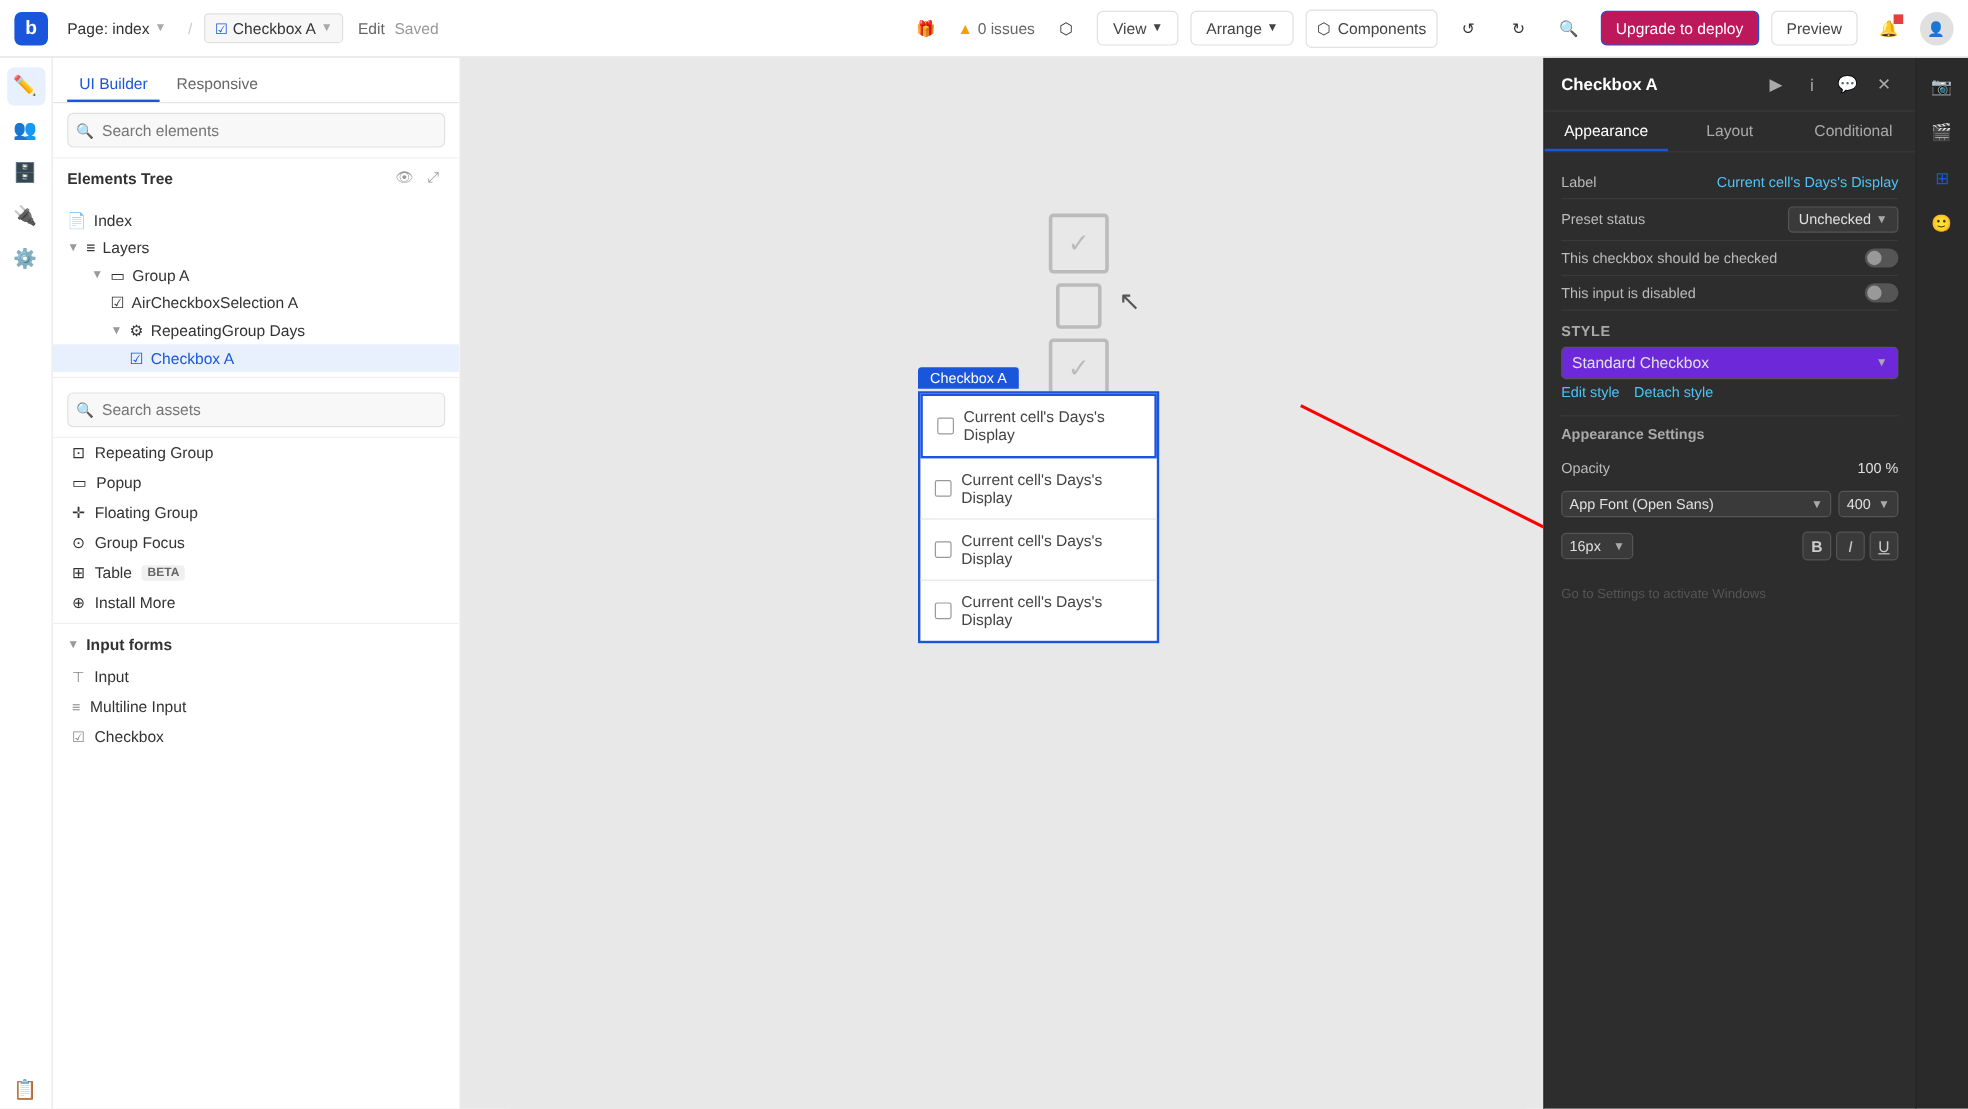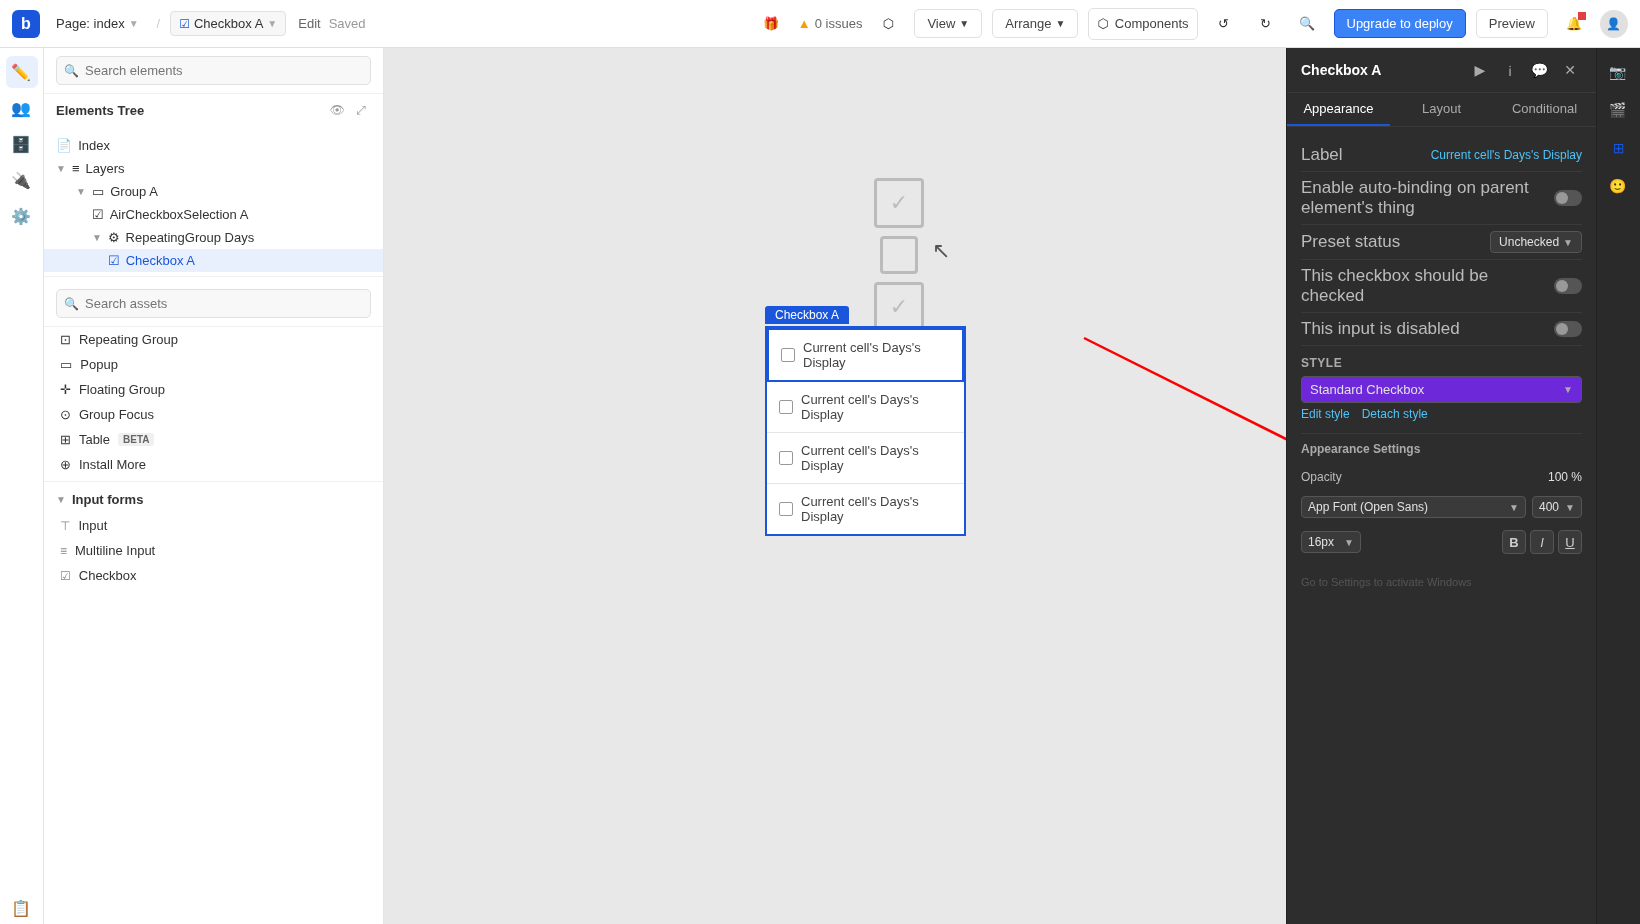"Upgrade to deploy" .topbar-btn-primary { background: #3b82f6 -> #be185d }
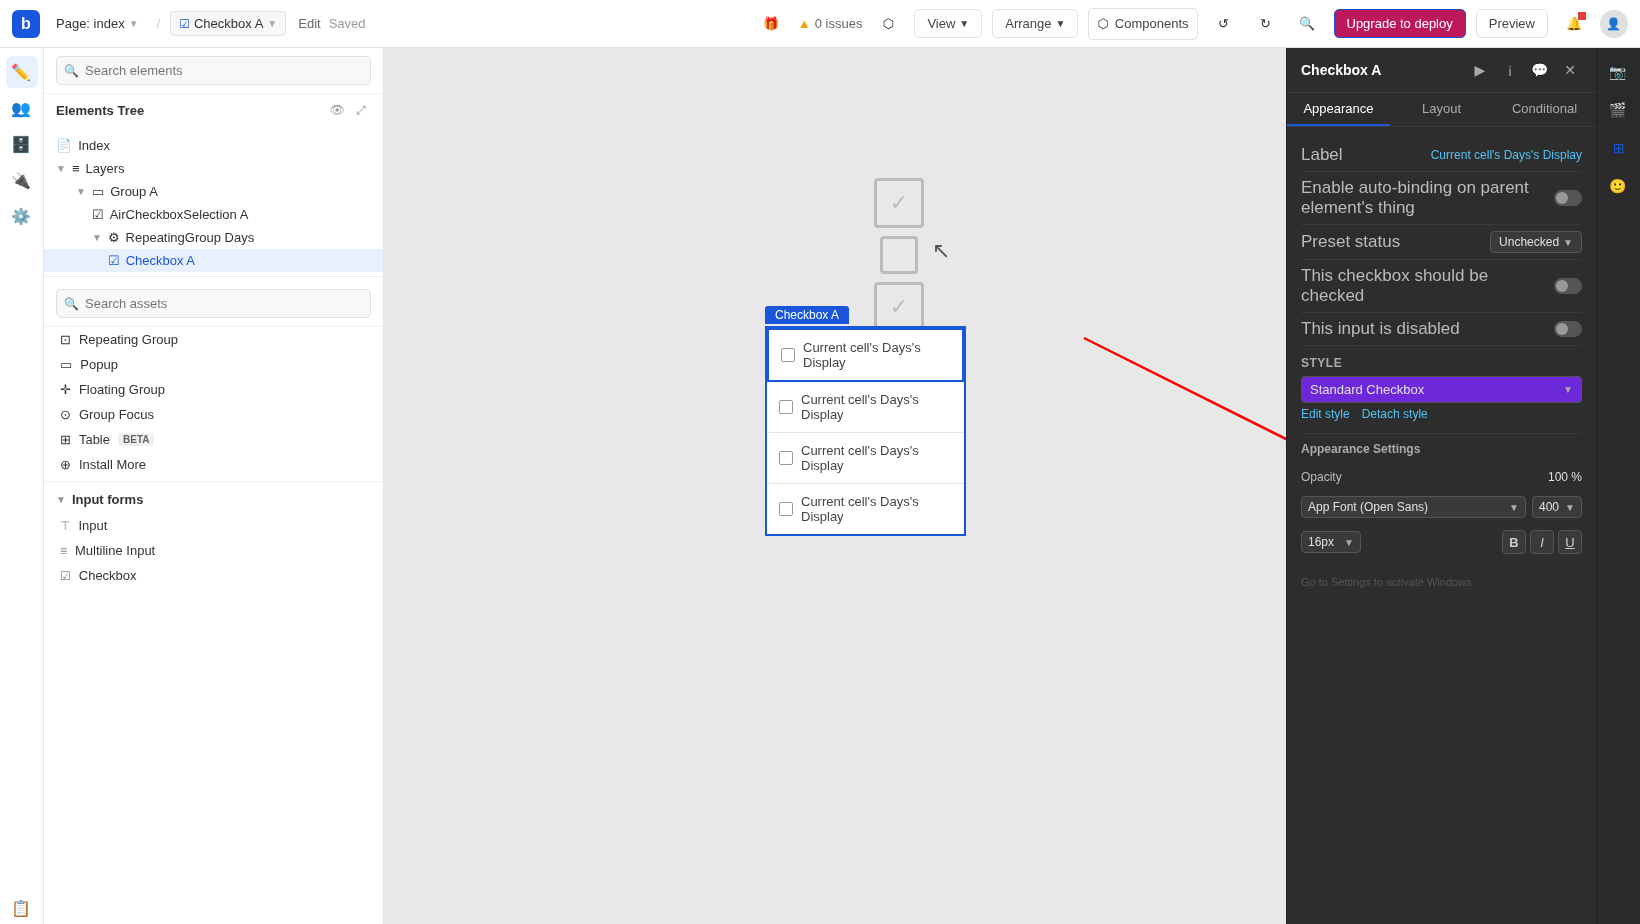"UI Builder" div.sidebar-tabs { html: none -> <div> <div>UI Builder</div> <div>Responsive</div> </div> }
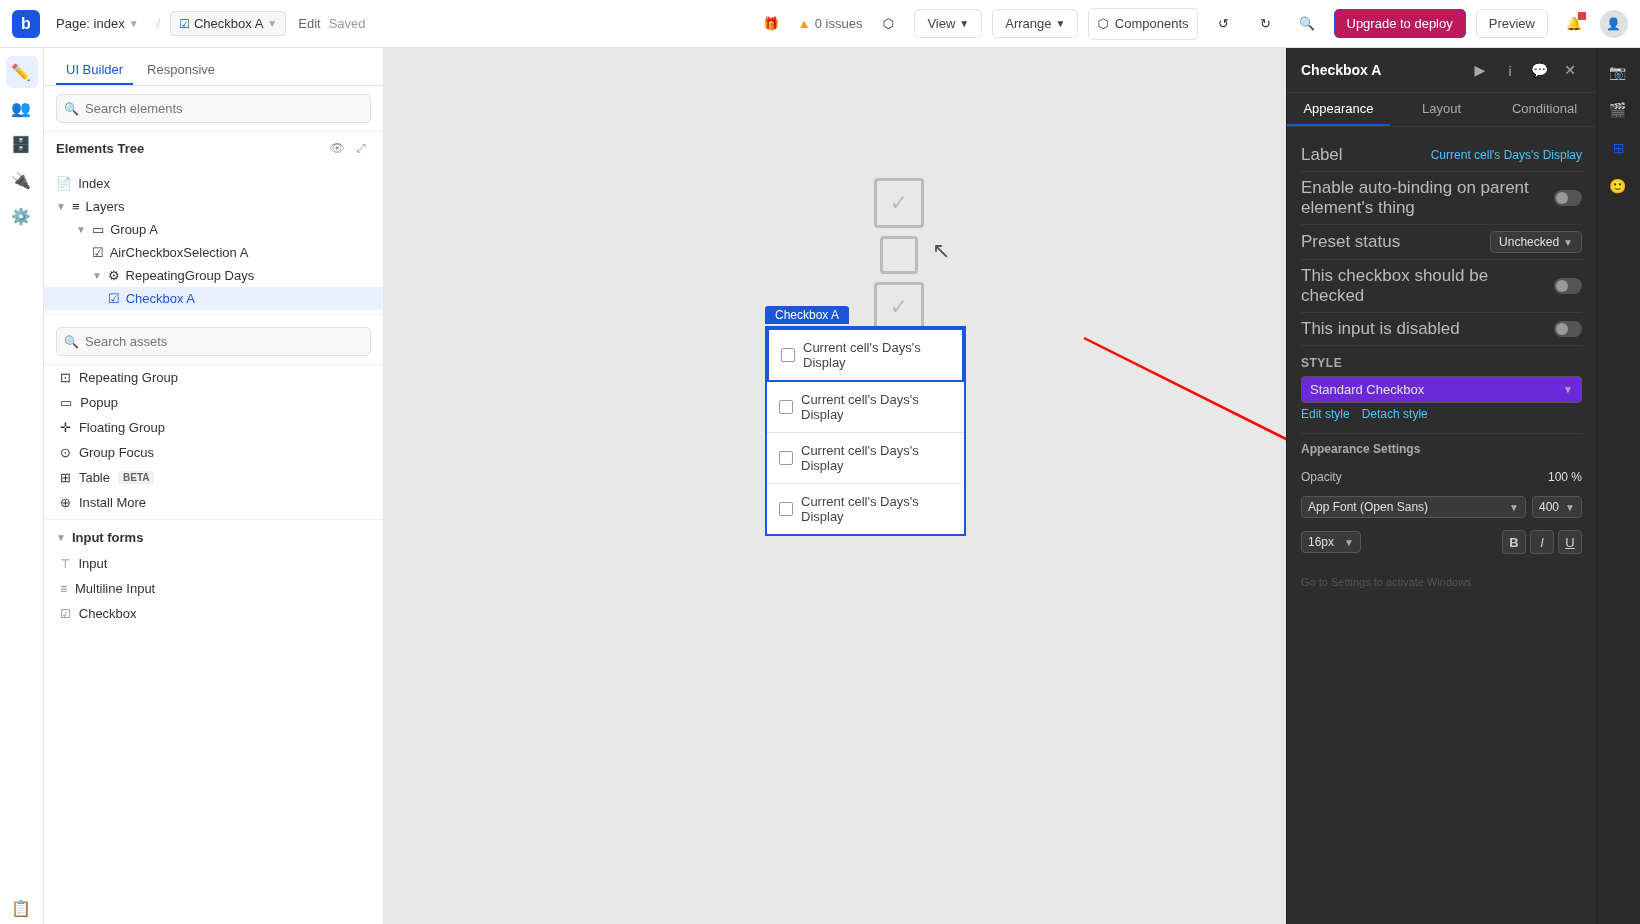"Label" .prop-label { font-size: 17px -> 12px }
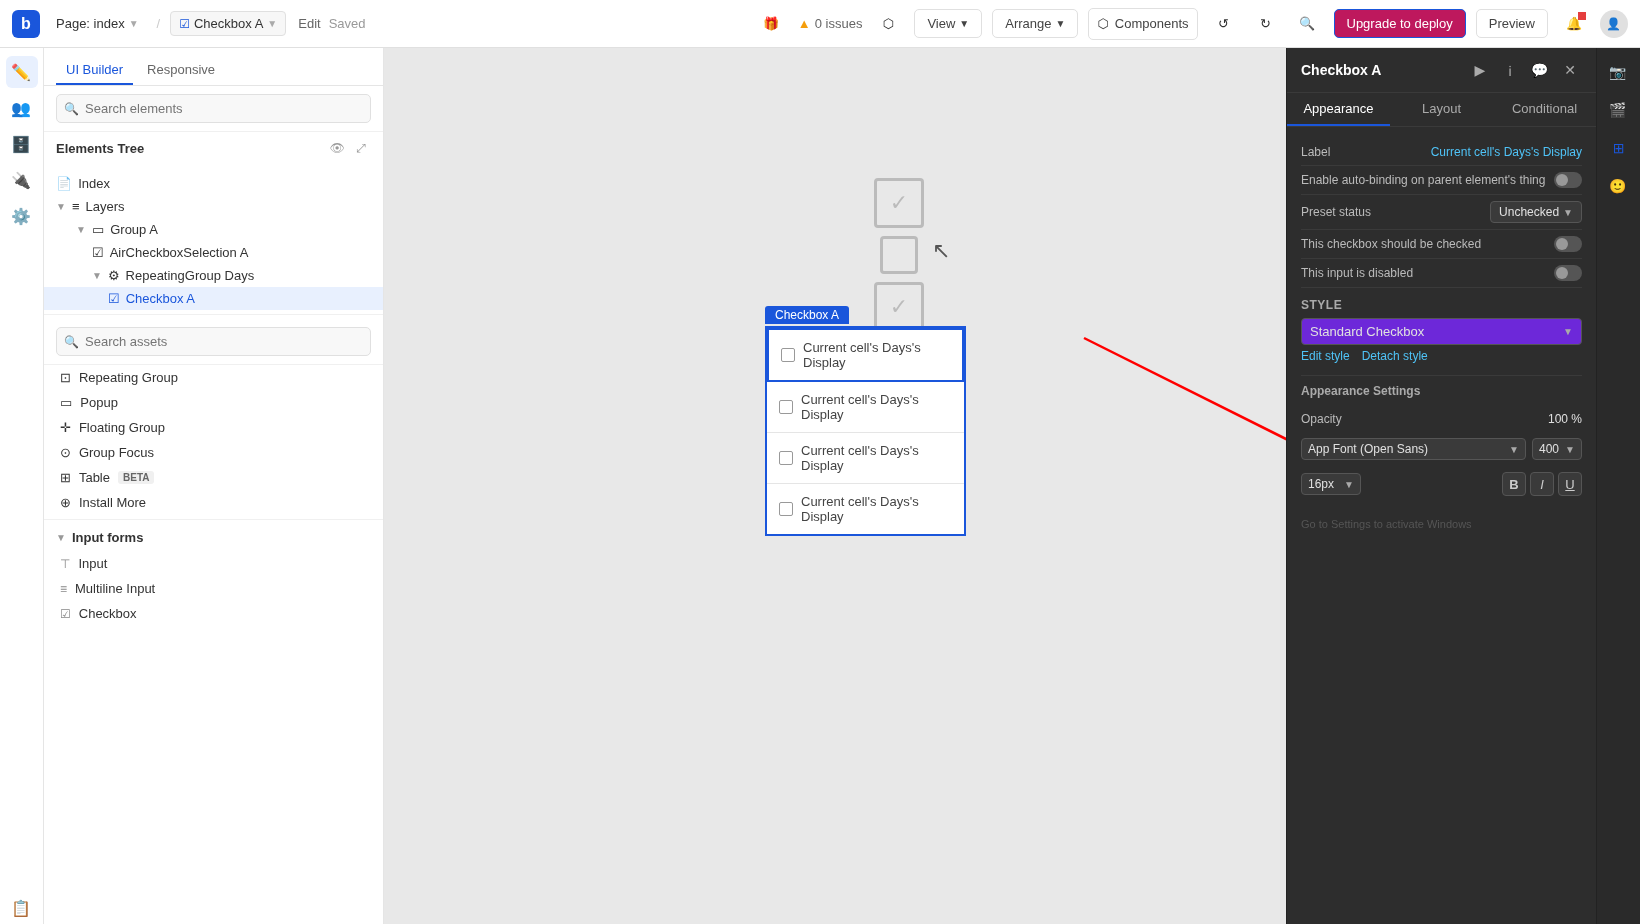"Enable auto-binding on parent element's" div.prop-row { html: <div> <span>Enable auto-binding on parent element's thing</span> <div> <div></div> </div> </div> -> none }
